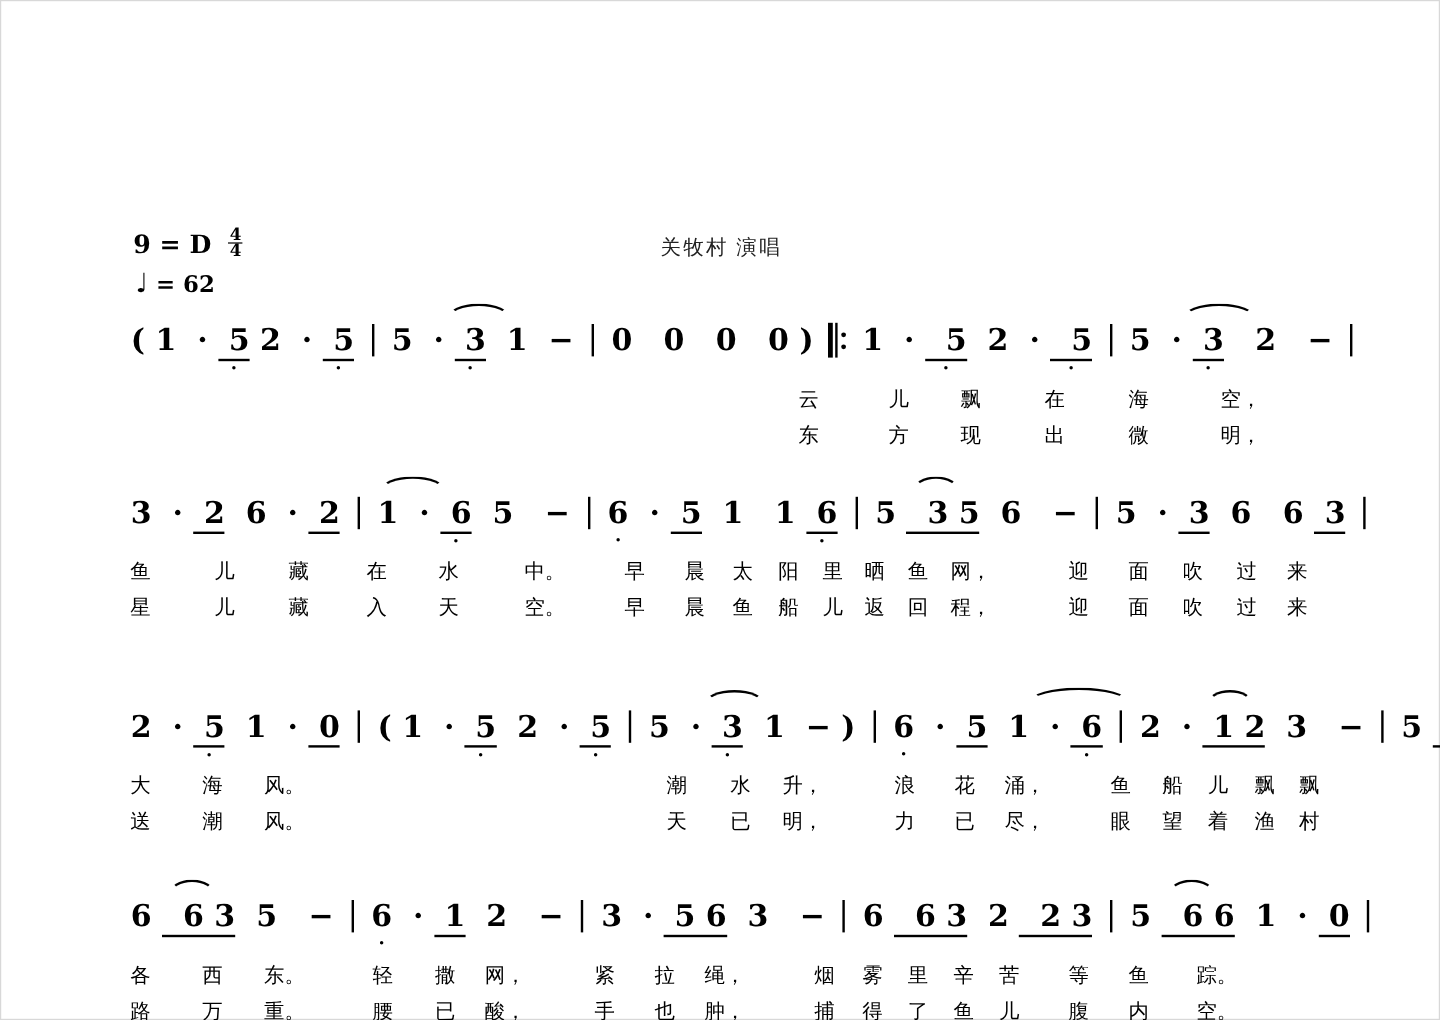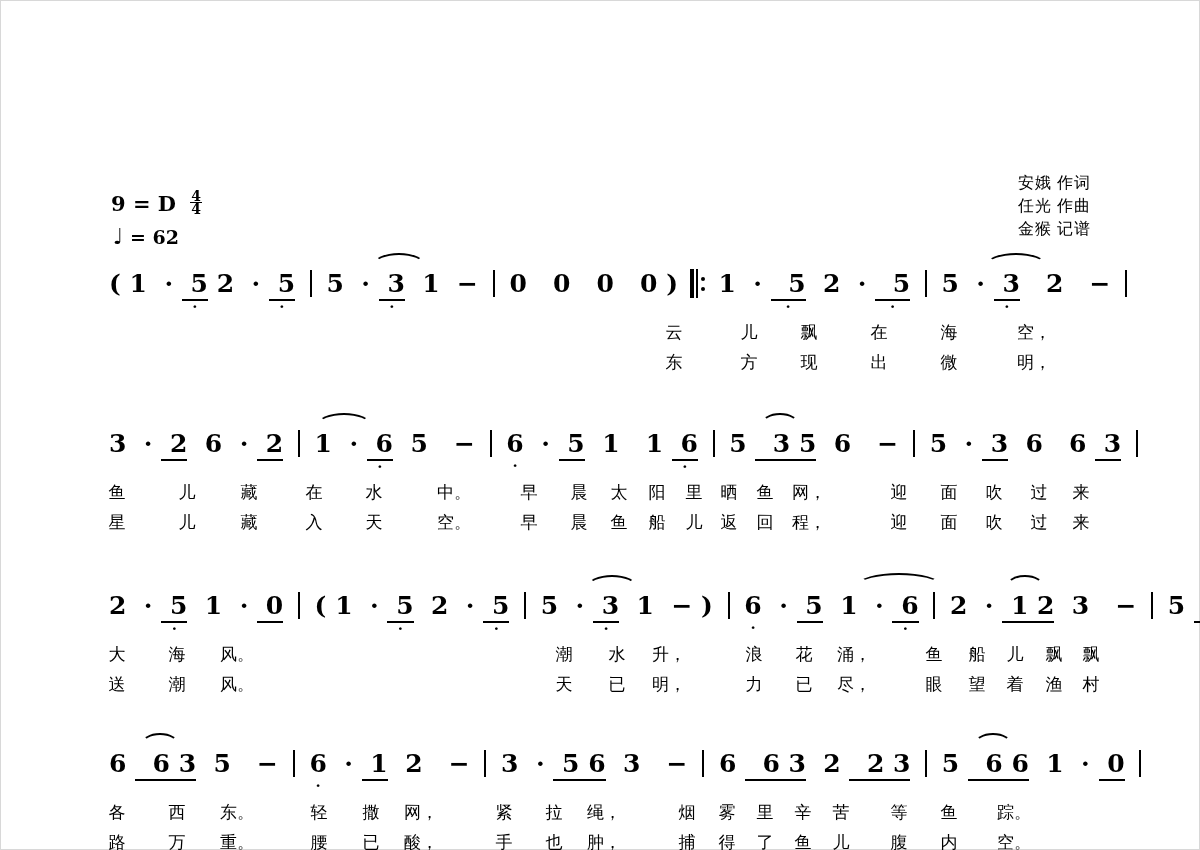"安娥 作词" div.credits { html: <div> <div>安娥 作词</div> <div>任光 作曲</div> <div>金猴 记谱</div> </div> -> none }
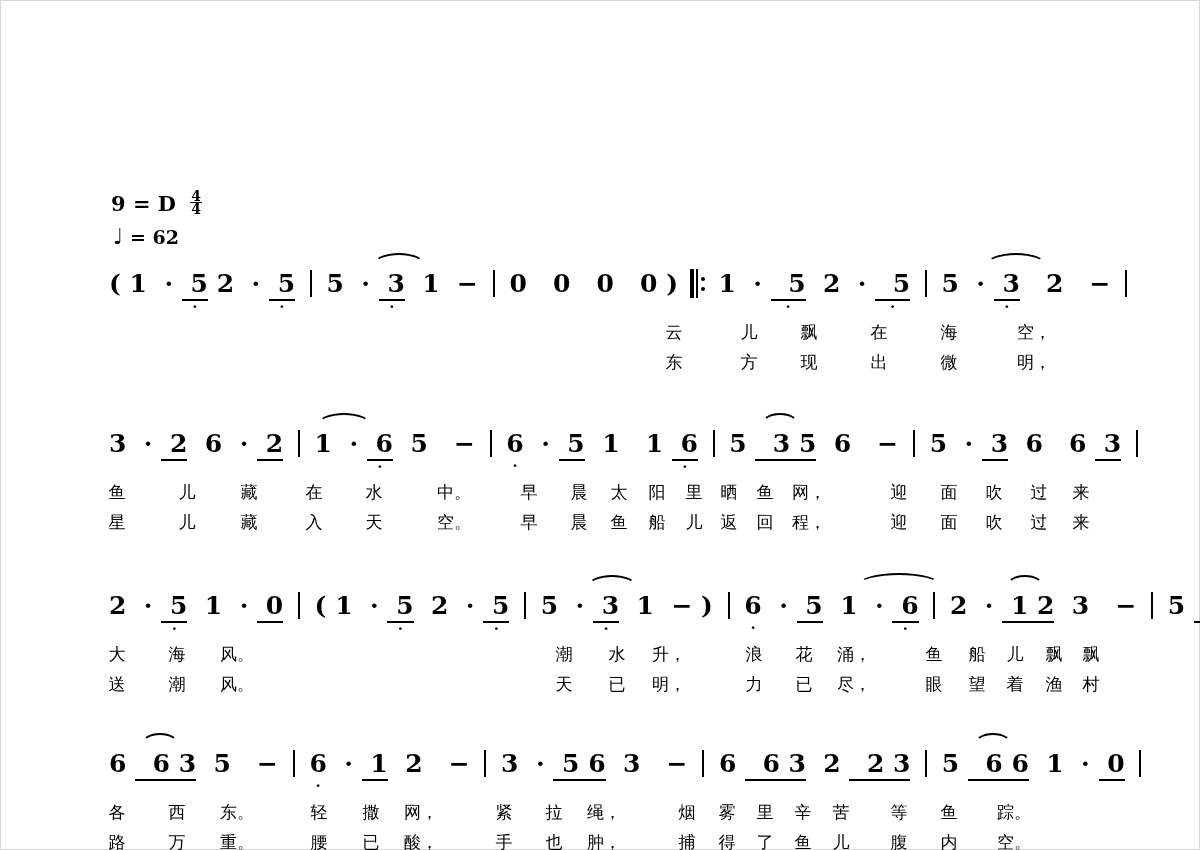"关牧村 演唱" div.singer { html: none -> <div>关牧村 演唱</div> }
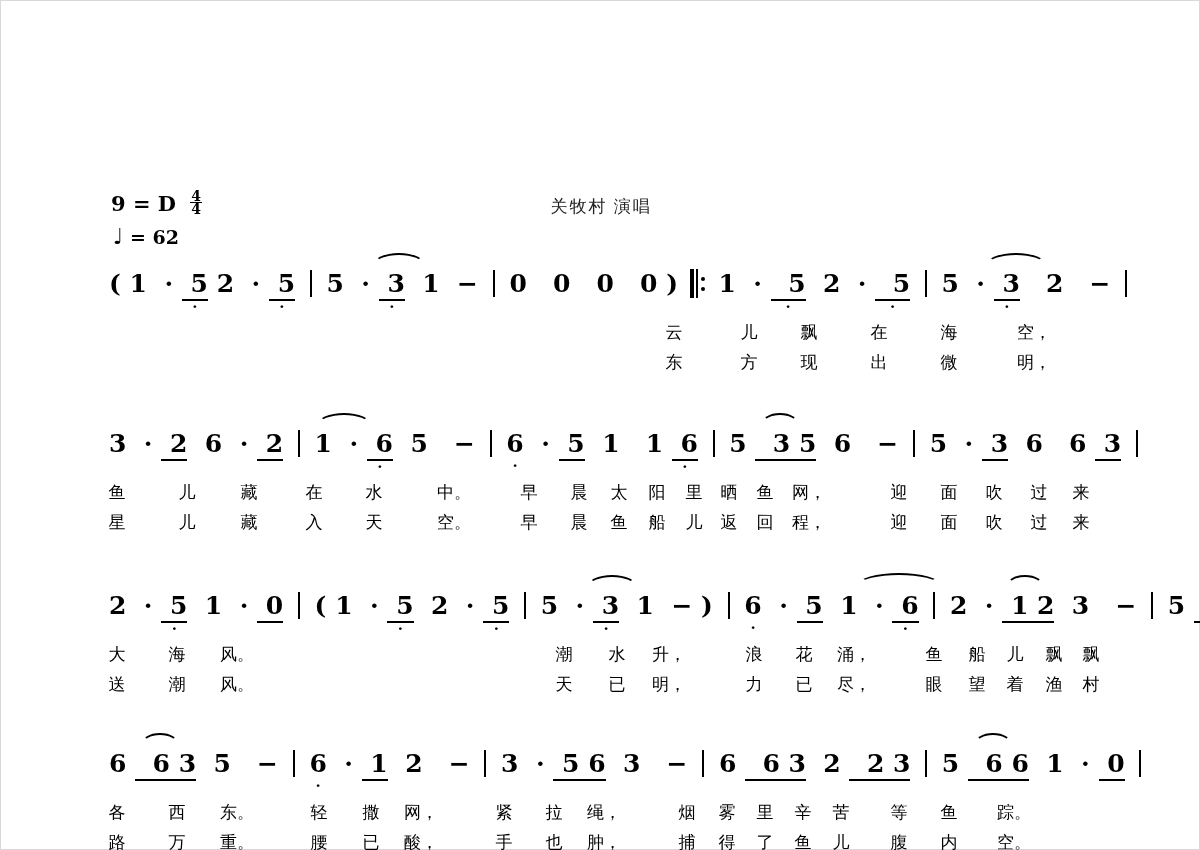"3 · 2 6 ·" div.system { top: 428px -> 412px }
